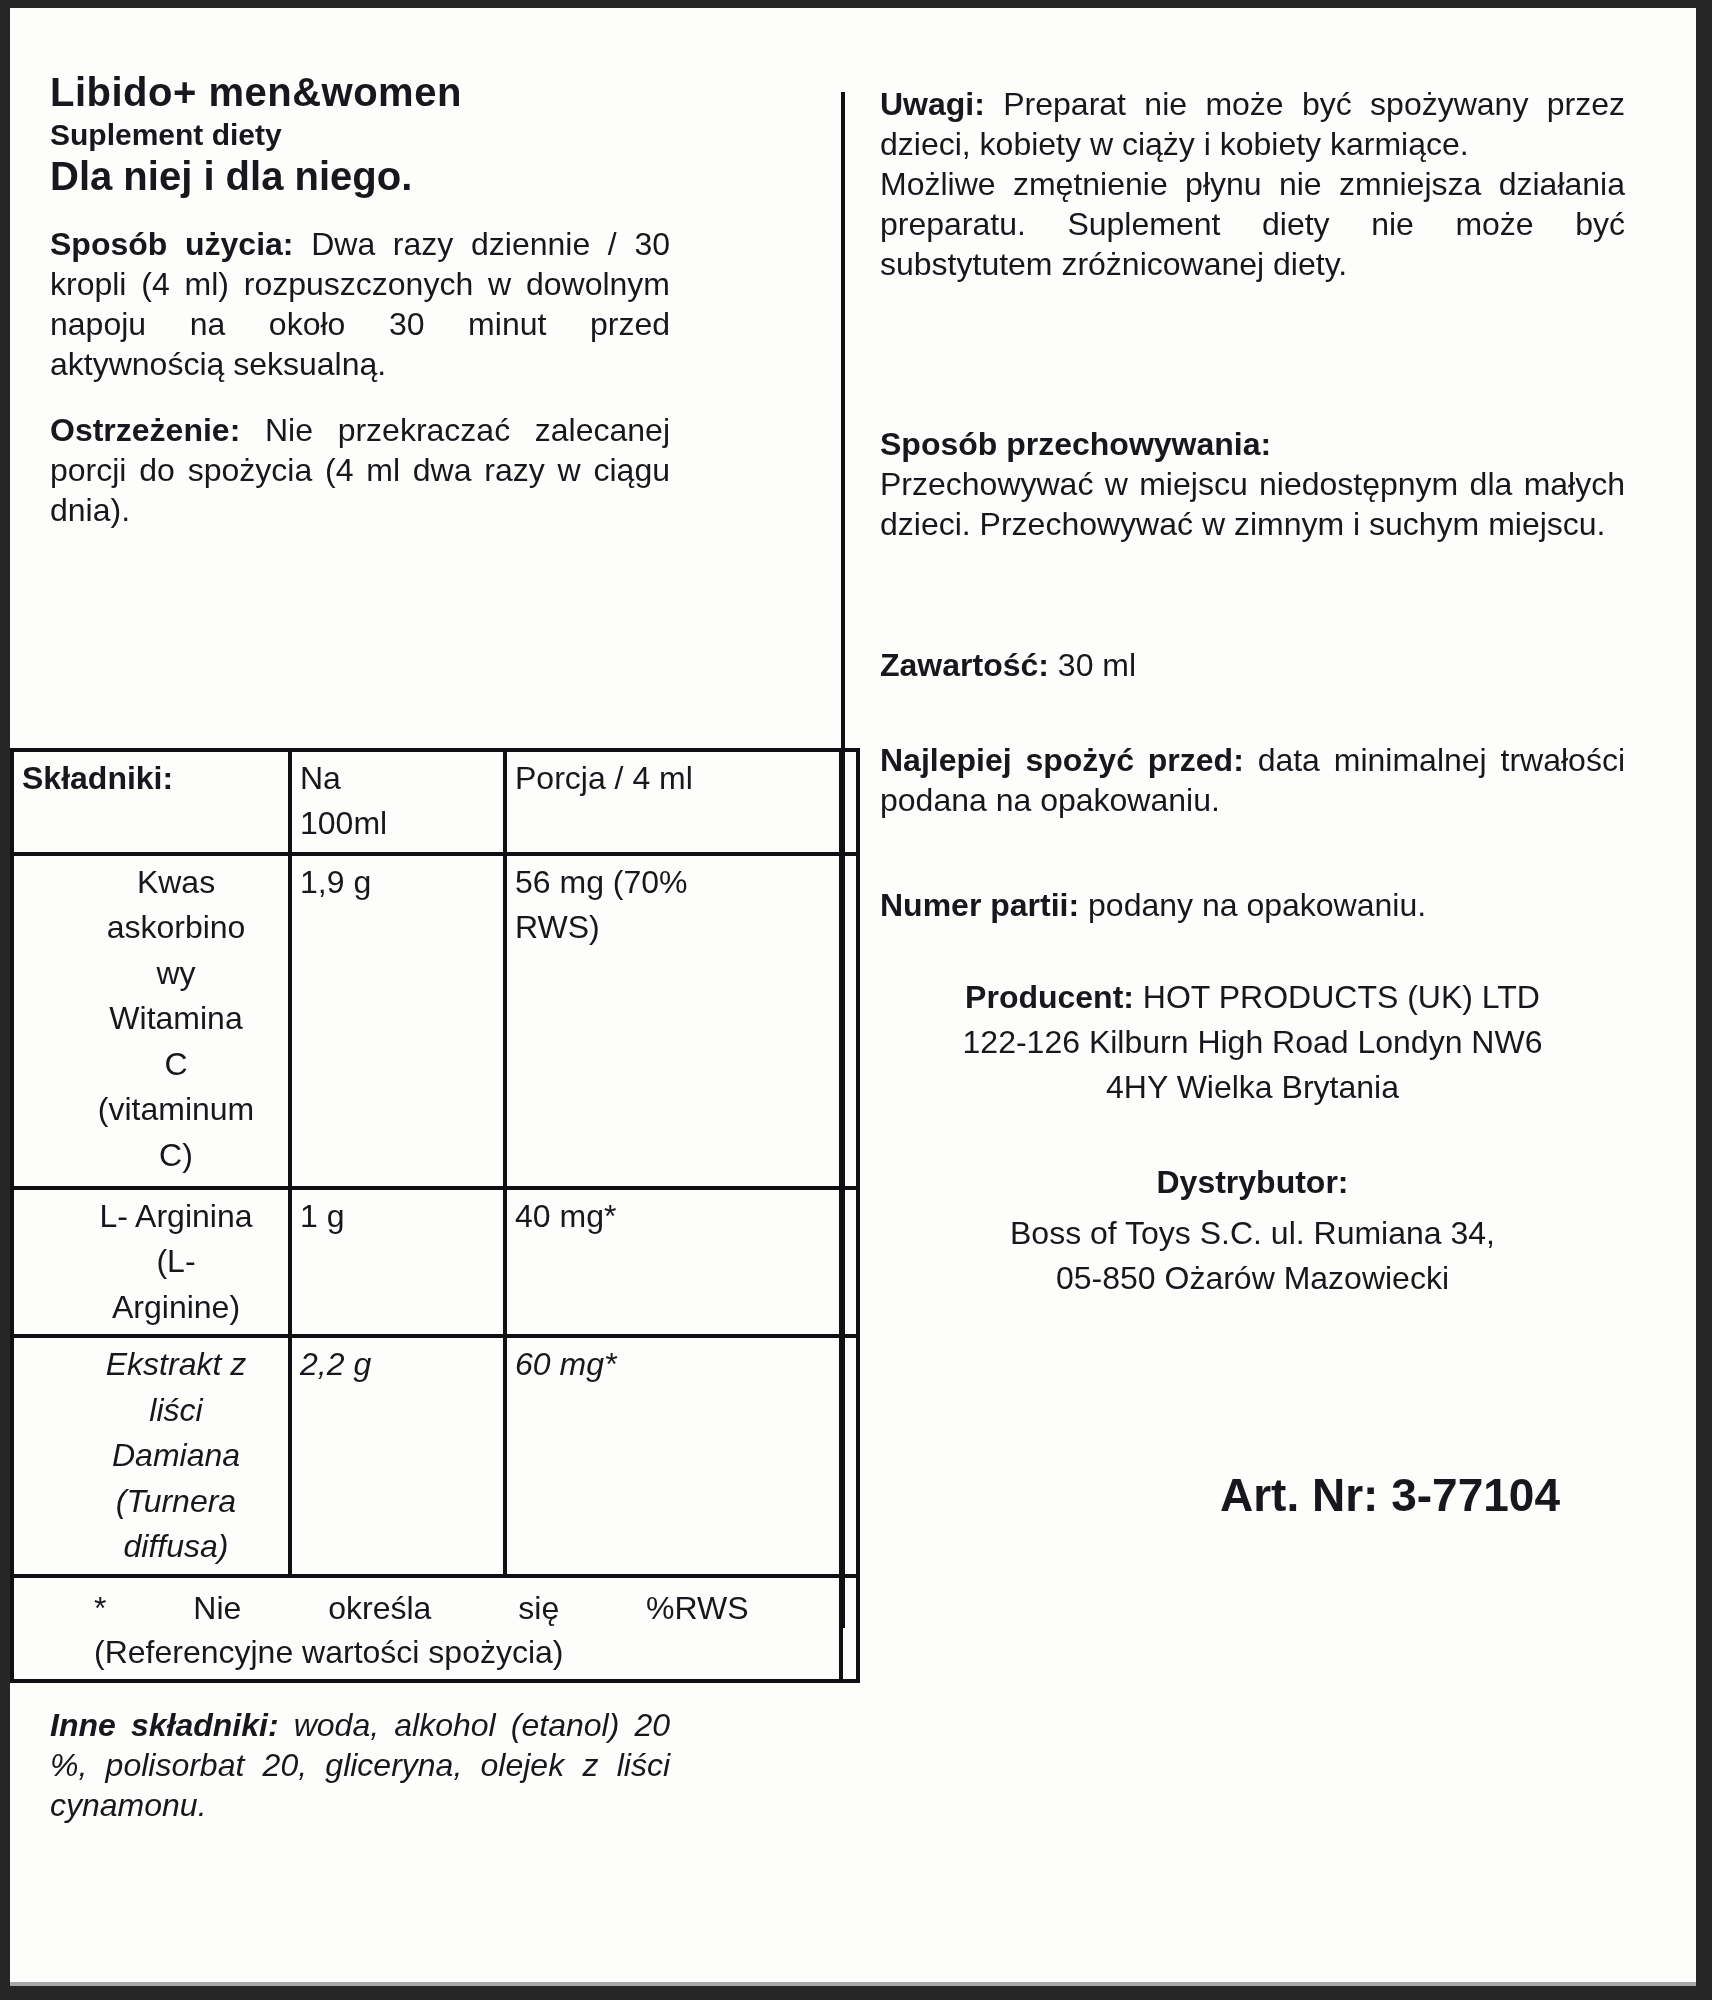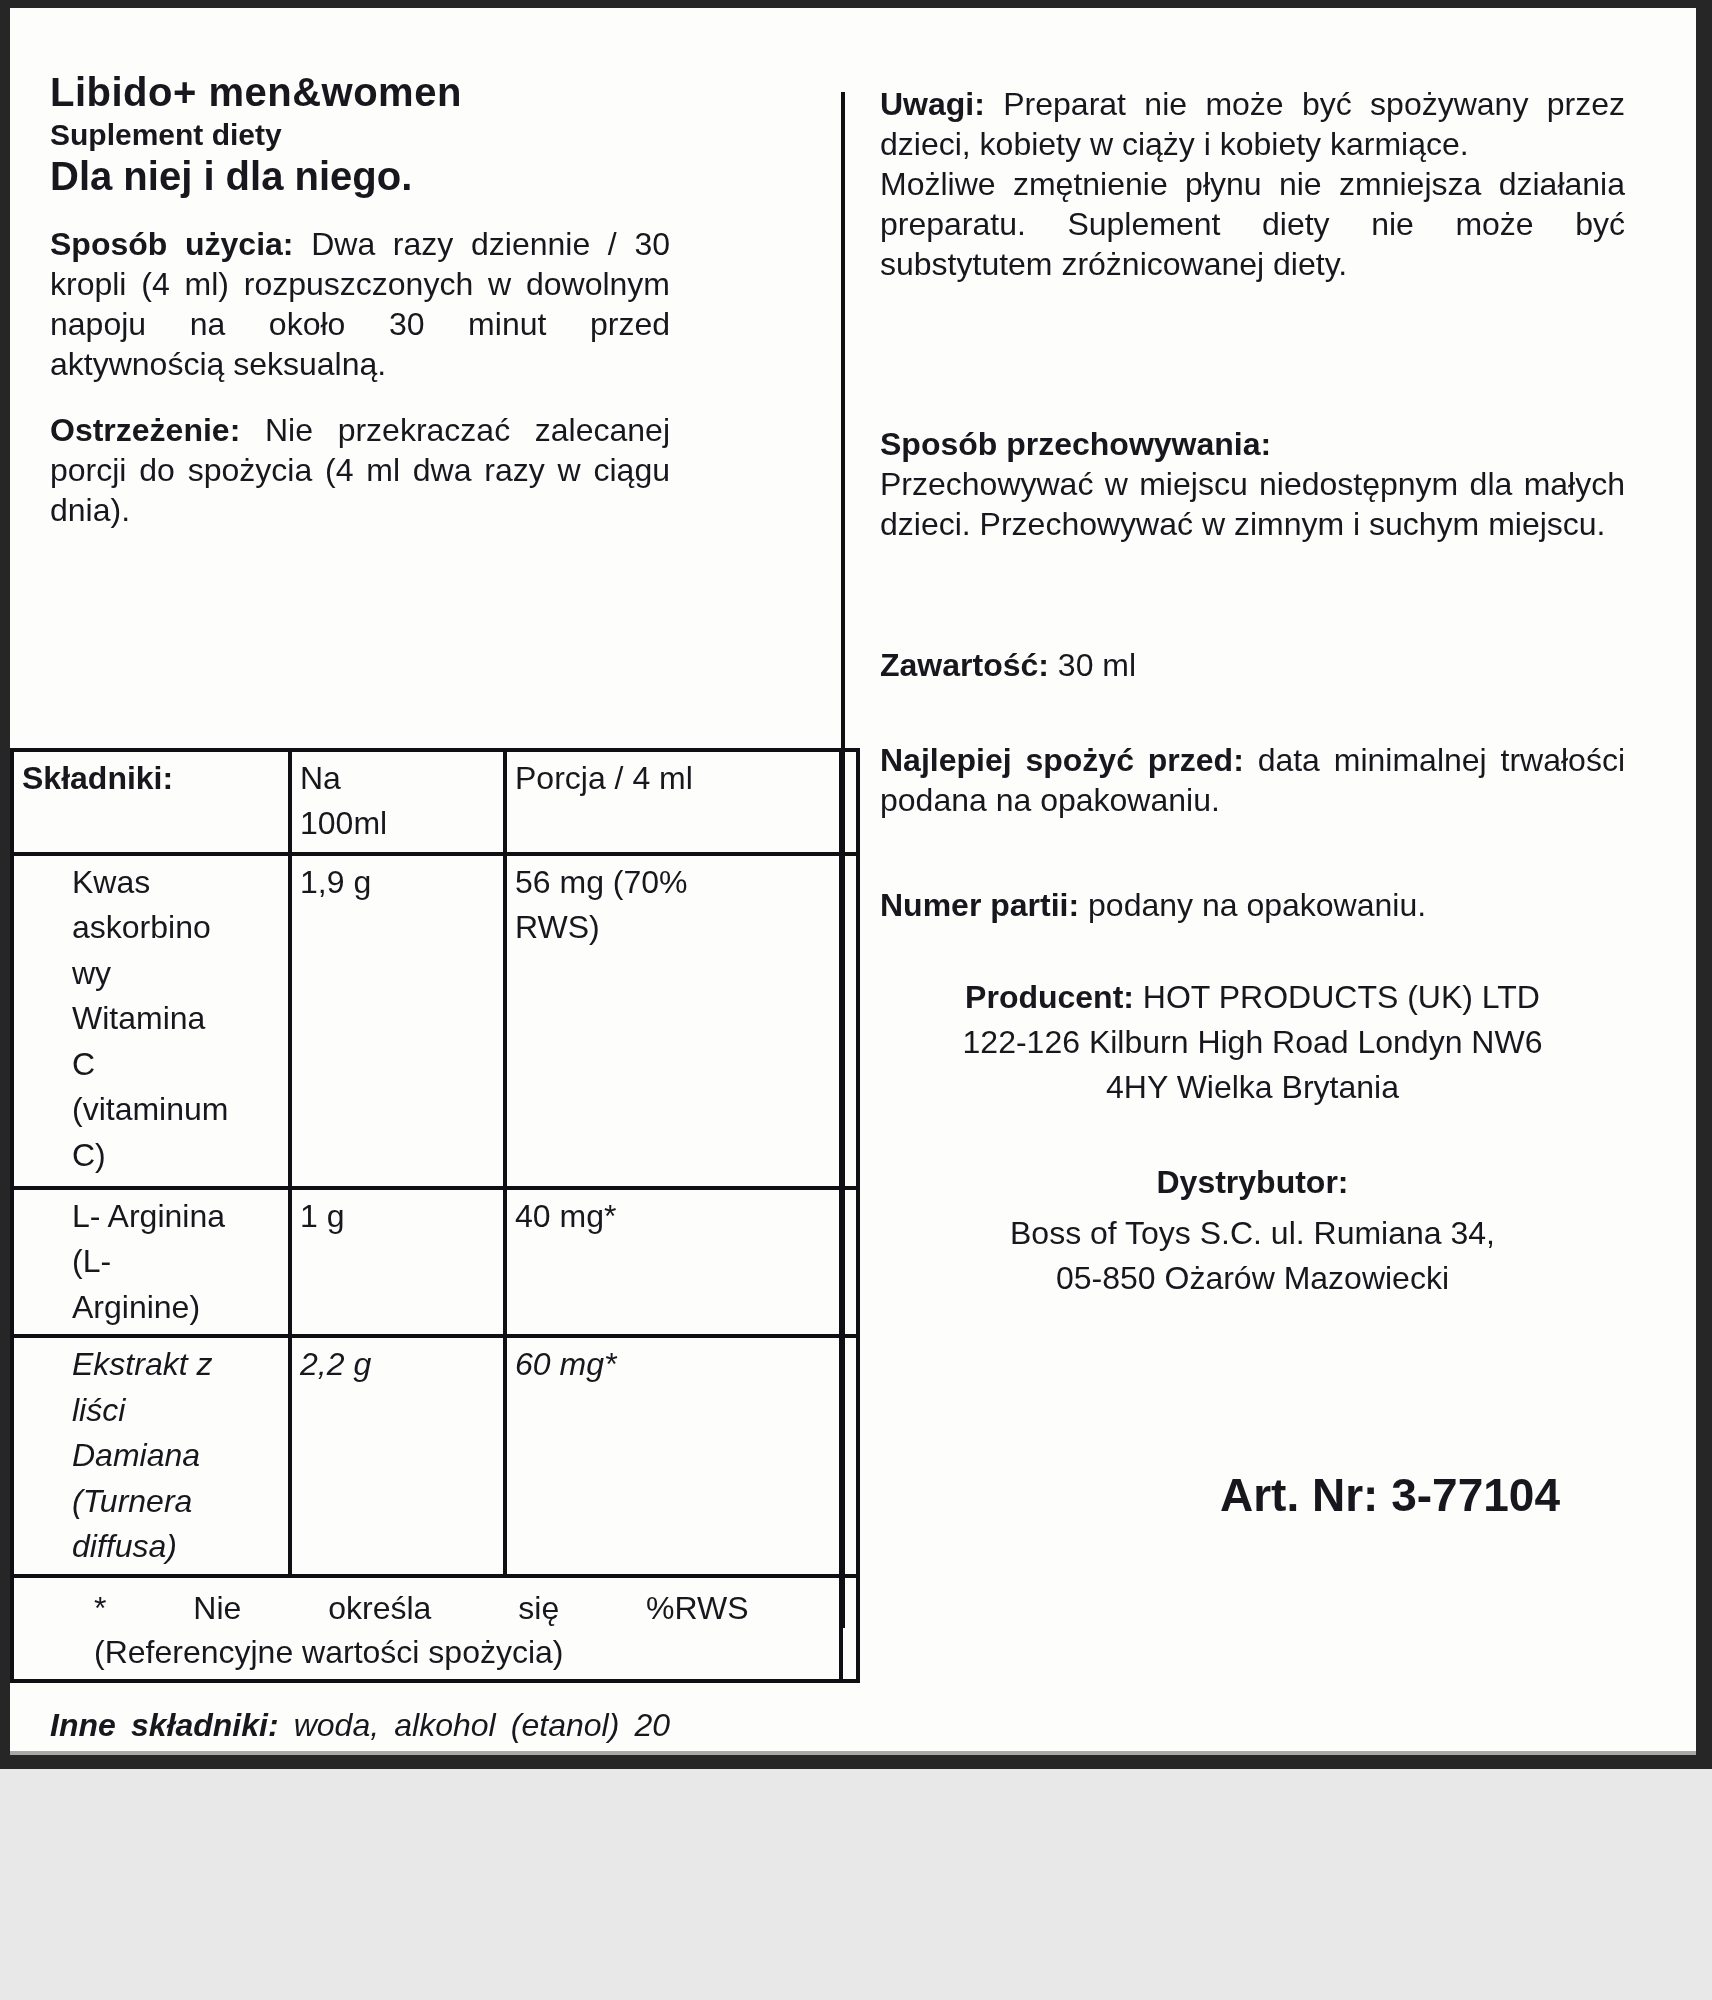"Libido+ men&women" .page { height: 1769px -> 2000px }
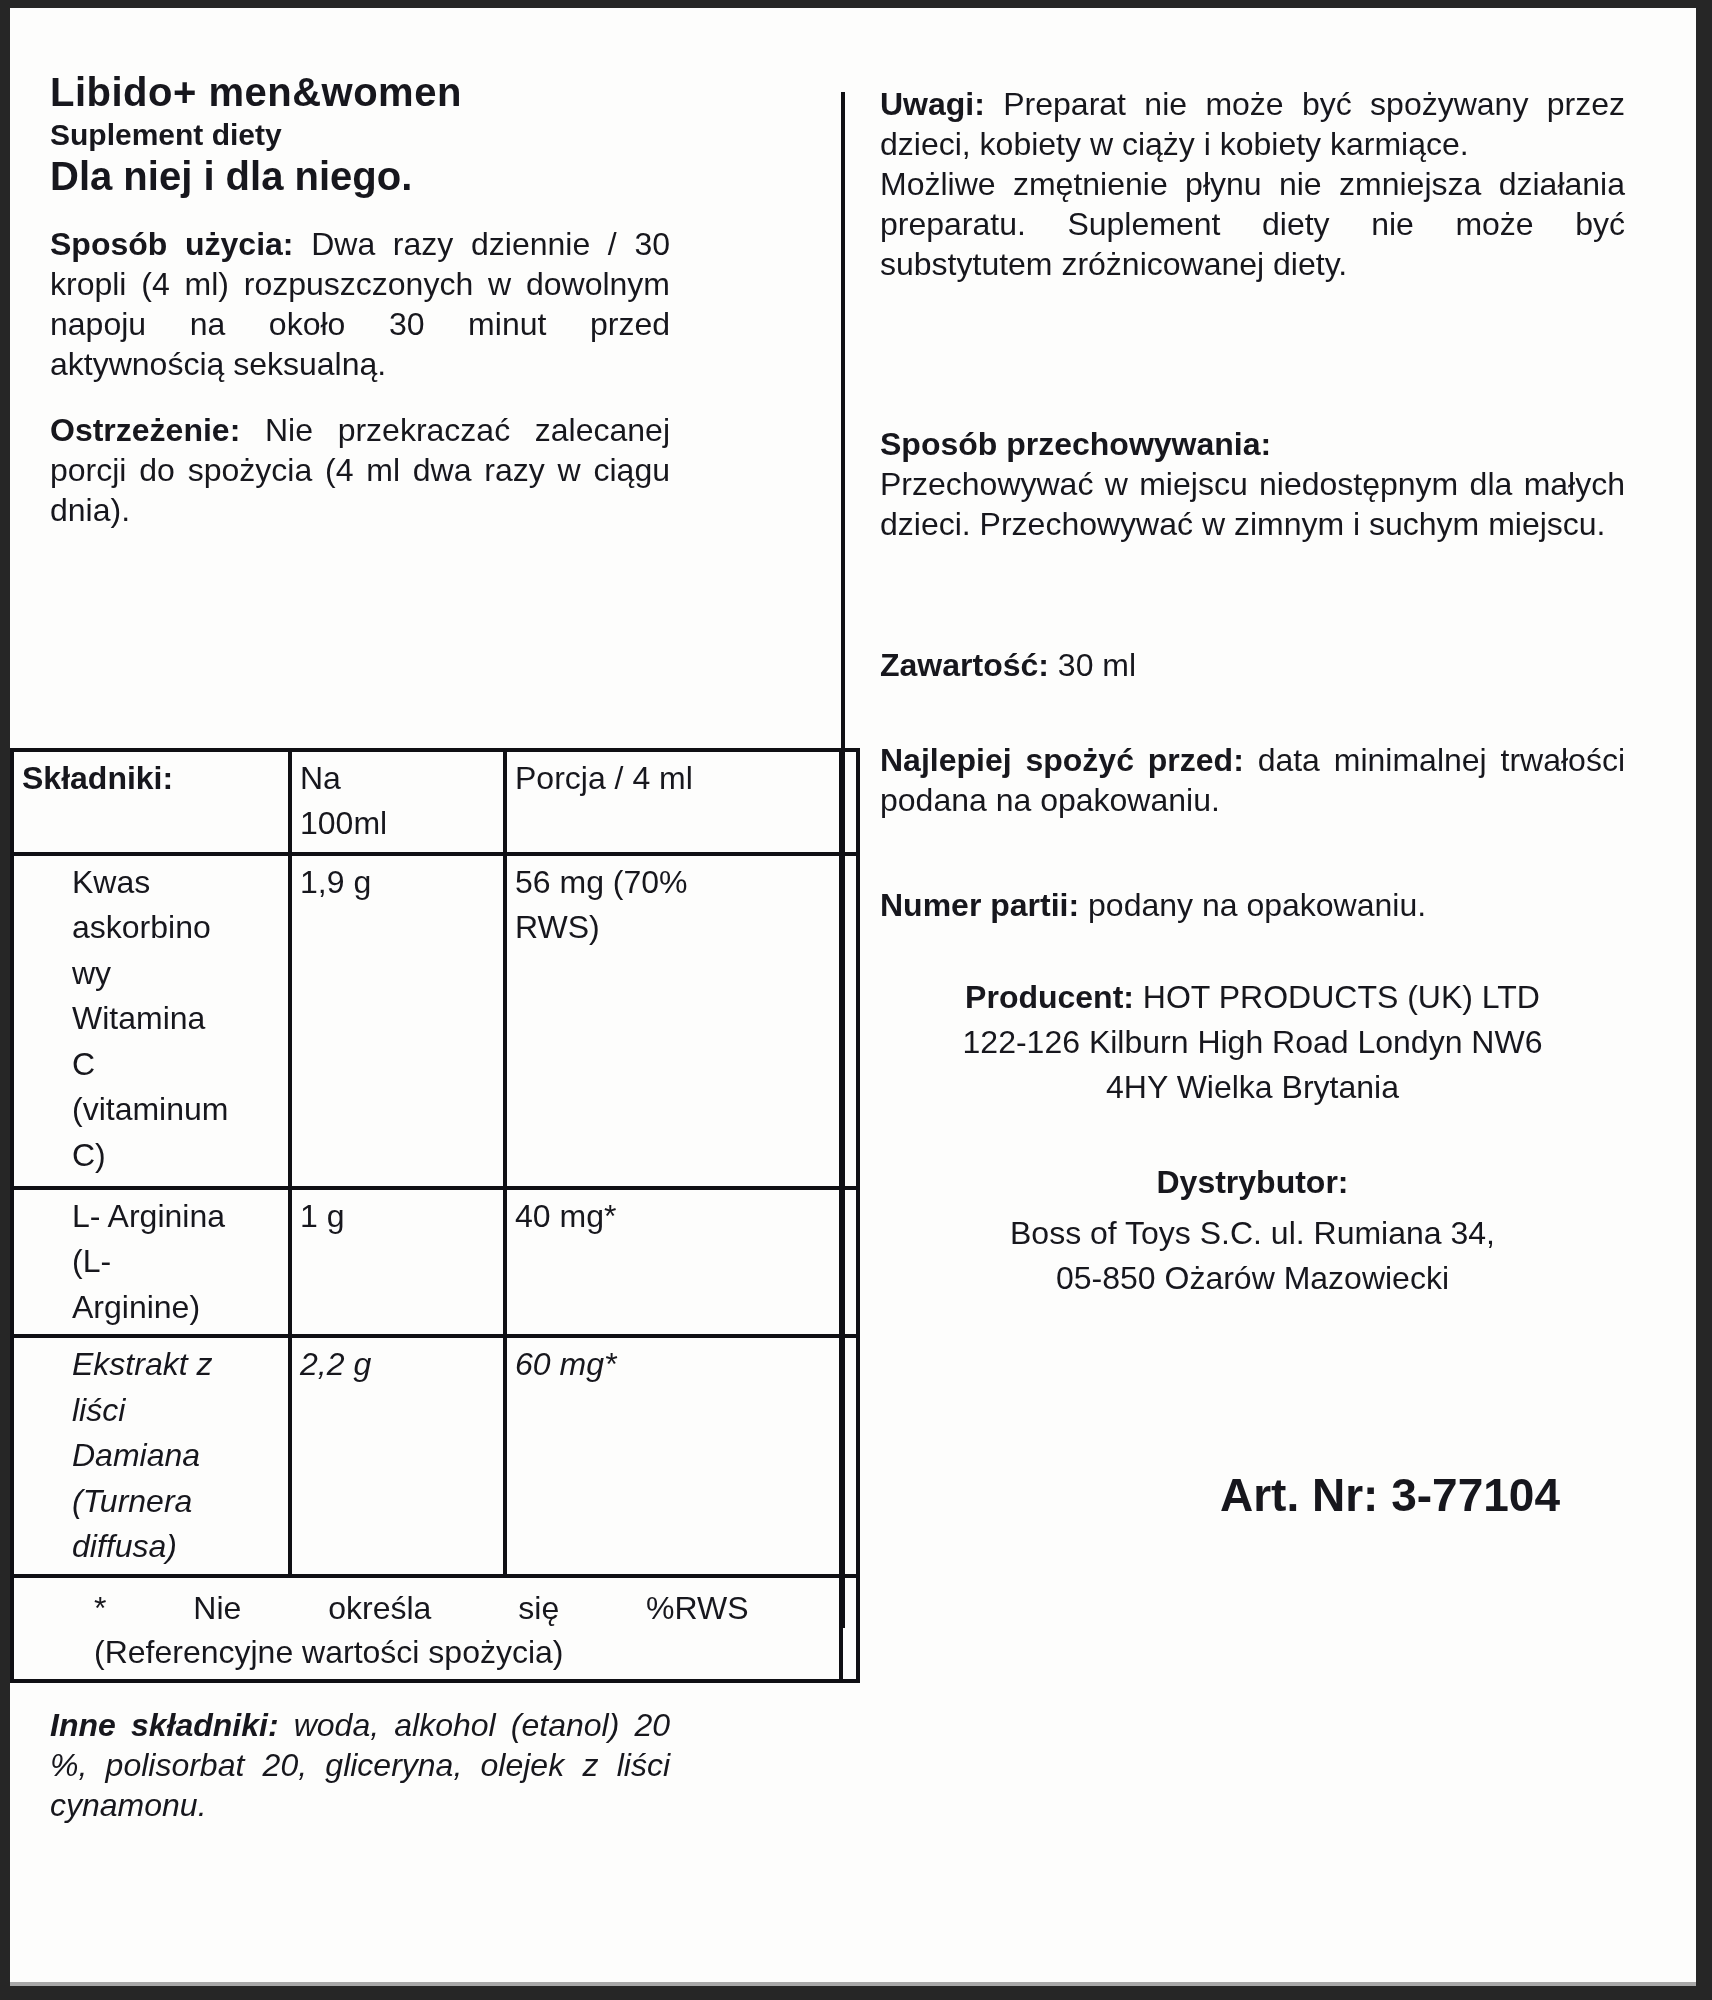"Kwas" table.ing td.name { text-align: left -> center }
